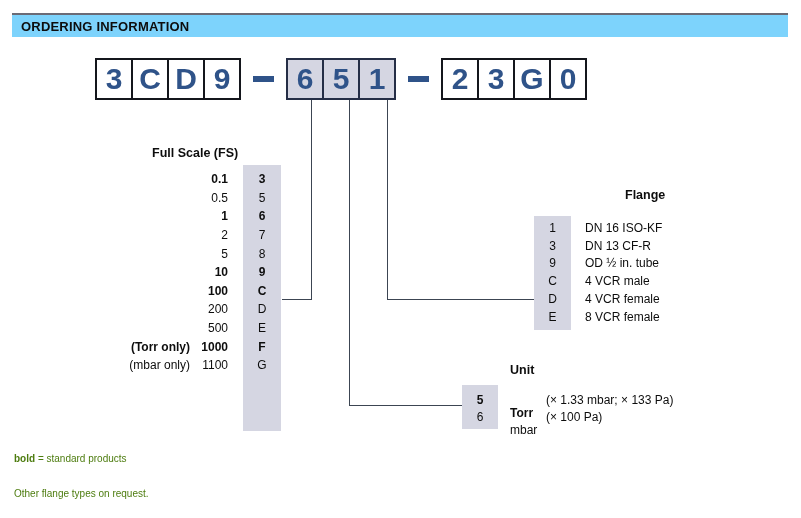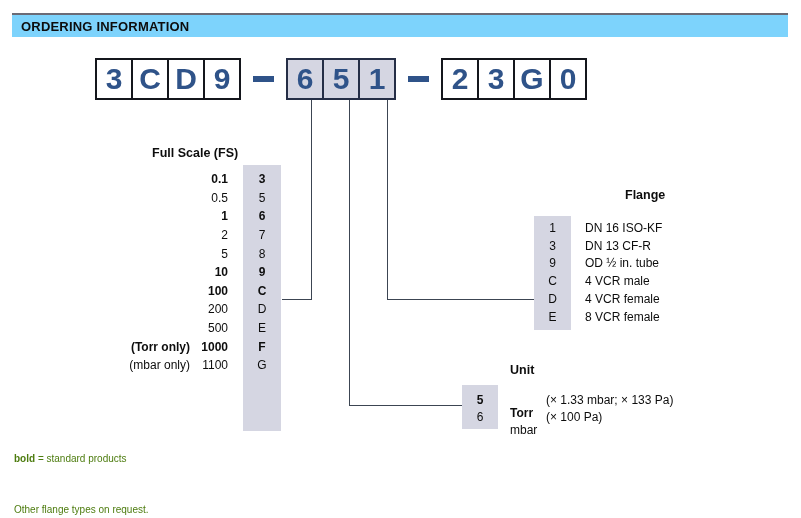"Other flange types on request." #note2 { top: 504px -> 488px }
